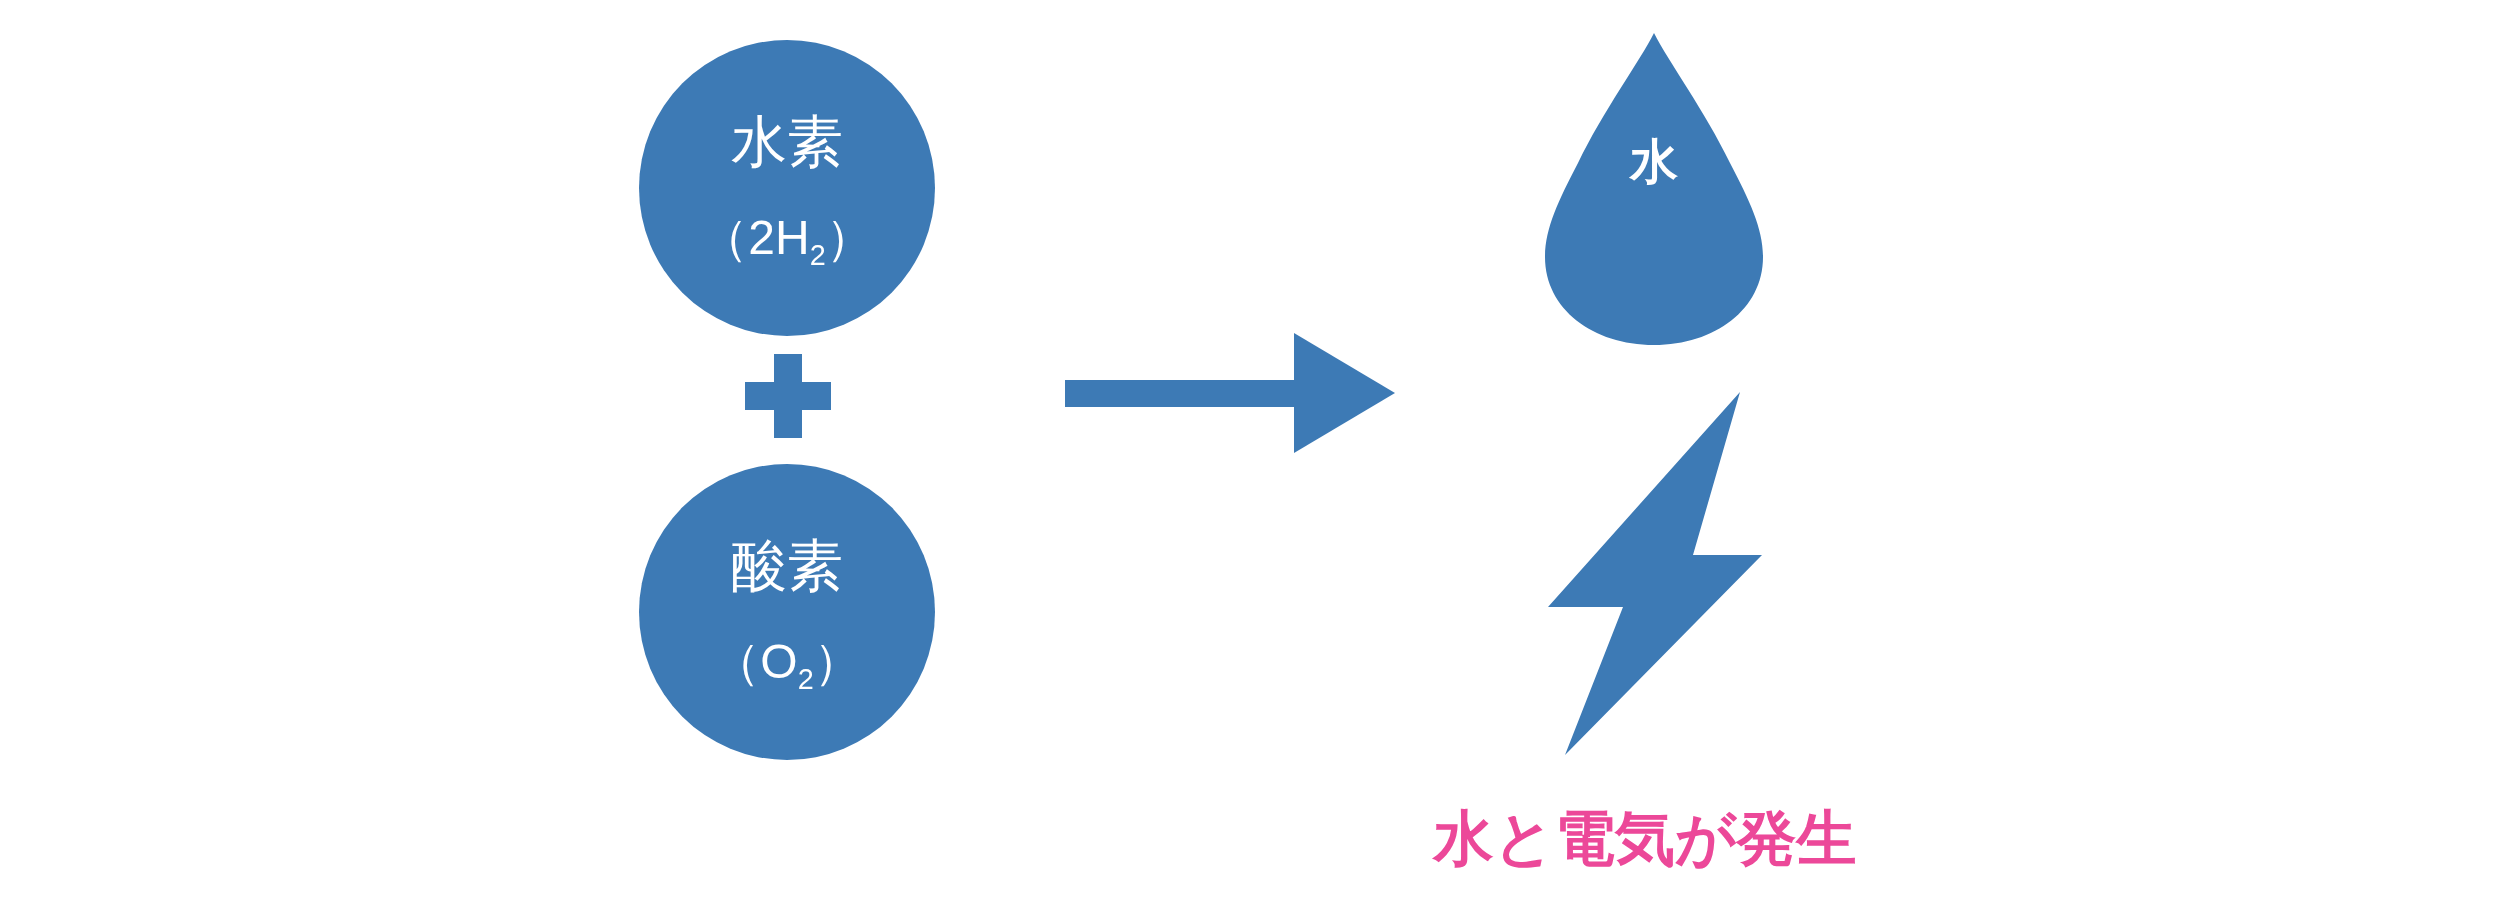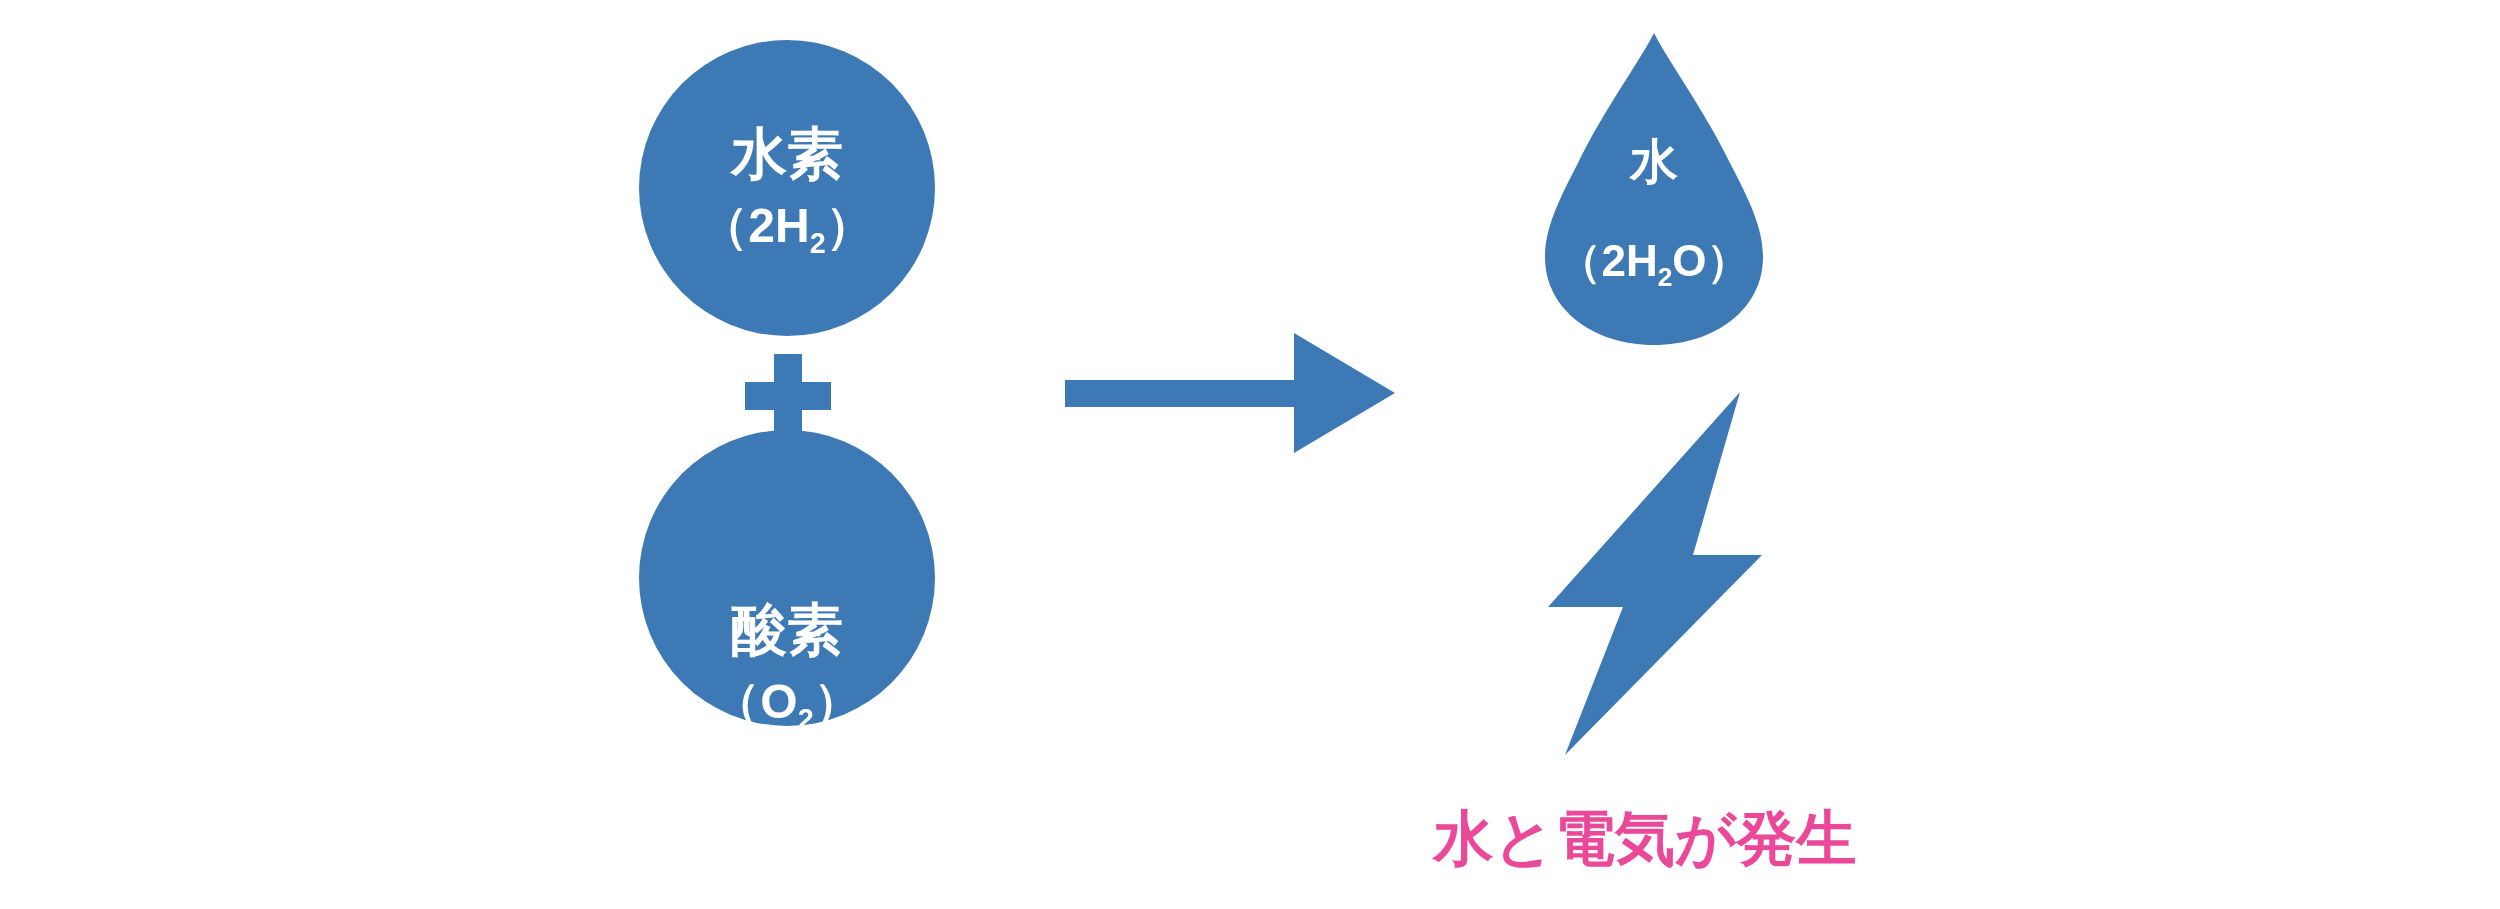"水素" .circle { font-weight: bold -> normal; gap: none -> 24px }
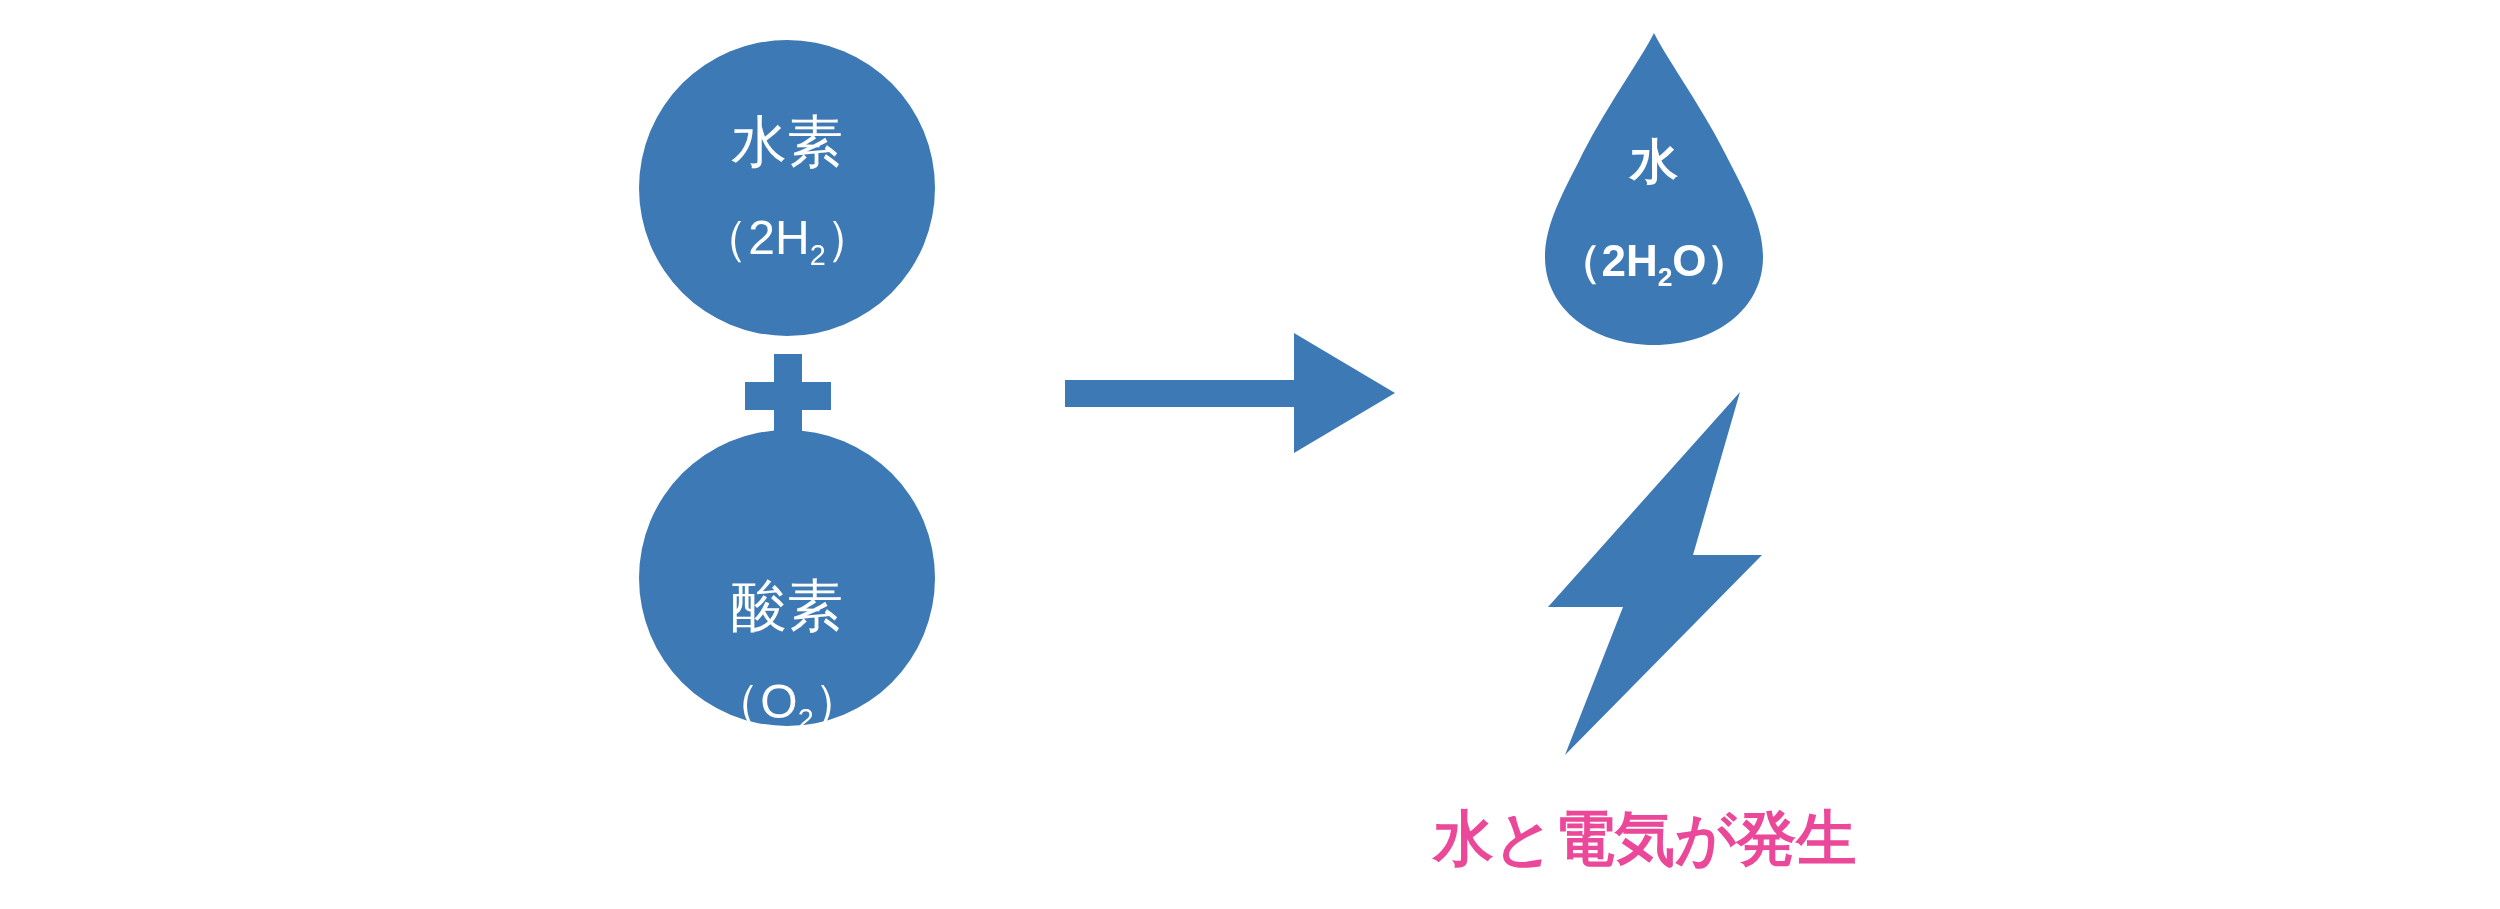"（2H2O）" div.drop-formula { html: <div><span>（2H</span><sub>2</sub><span>O）</span></div> -> none }
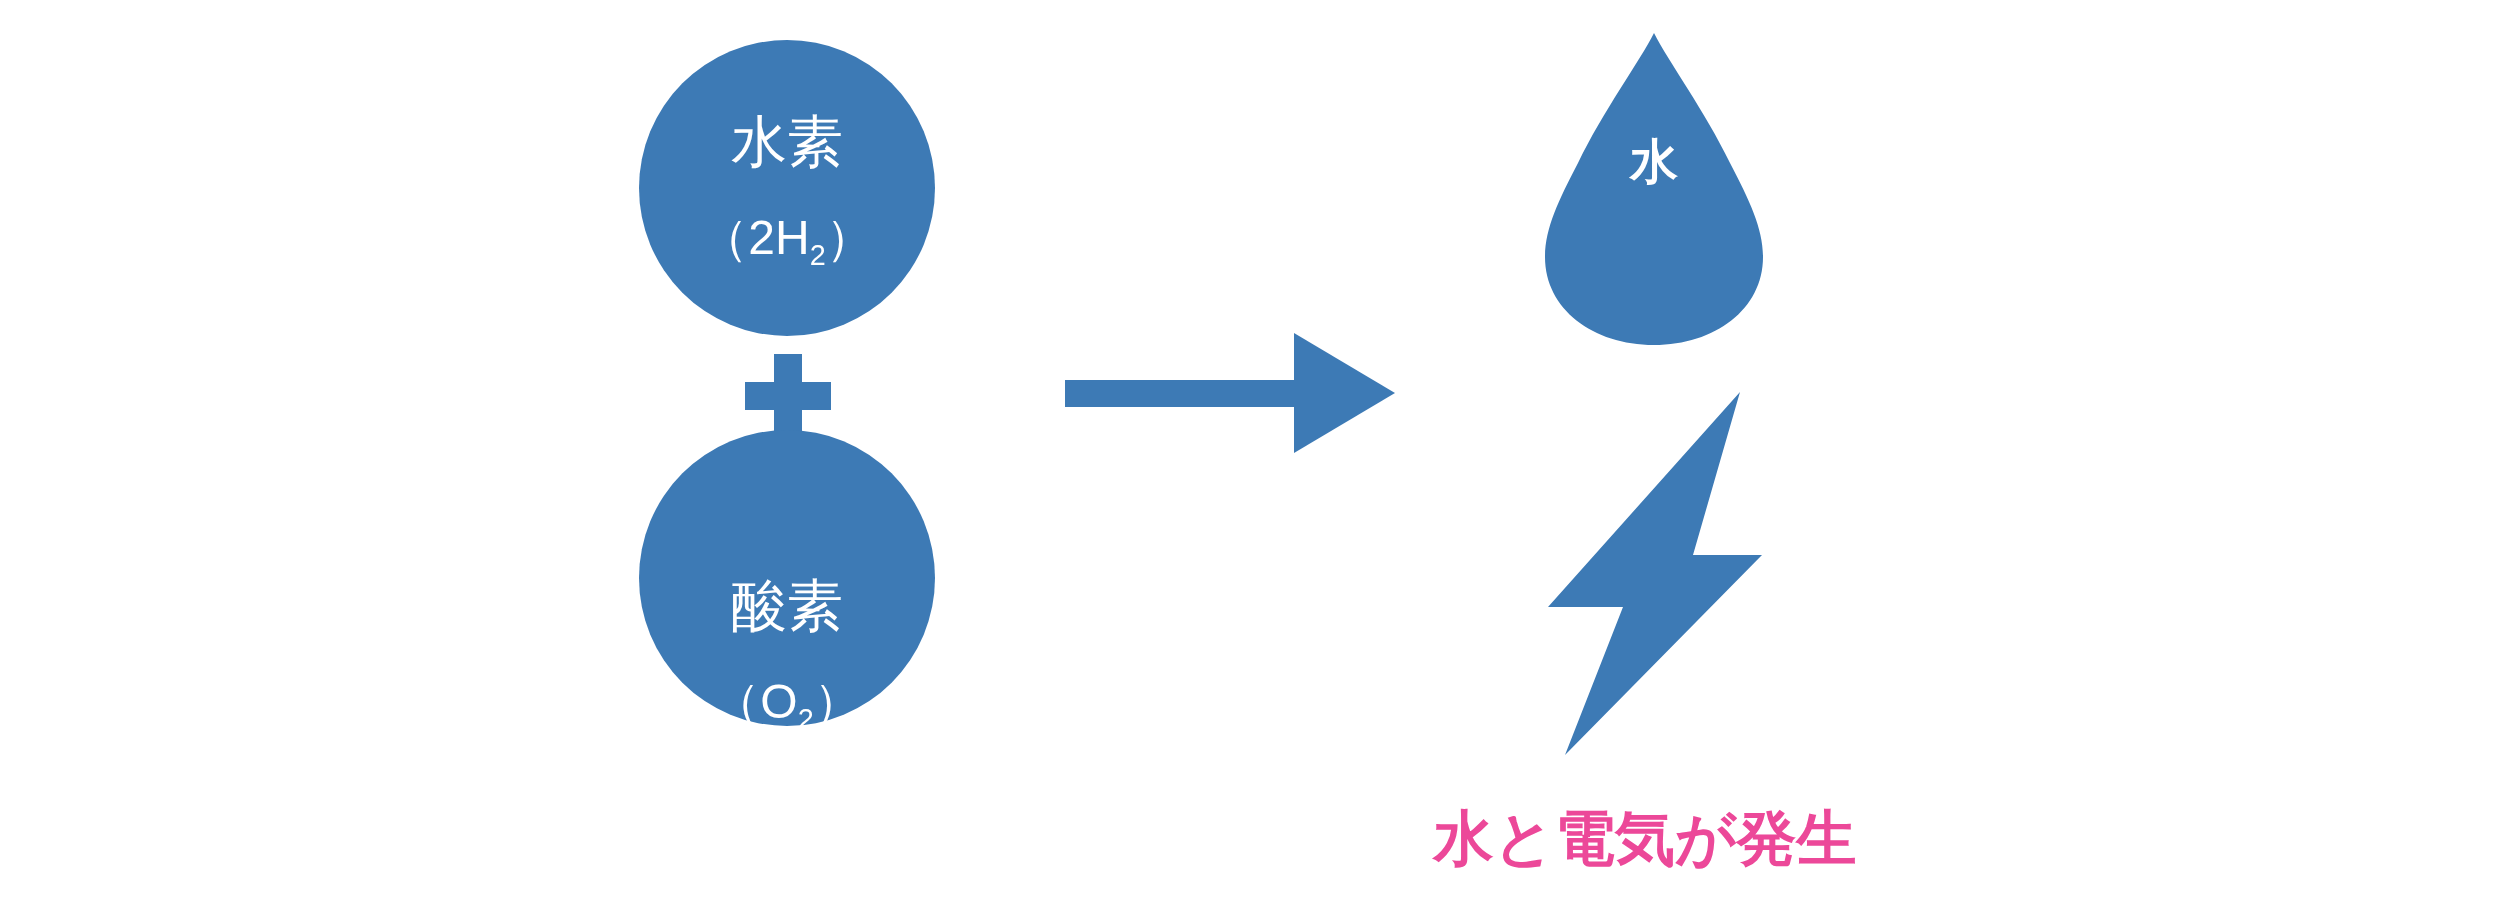"酸素" .circle-oxygen { justify-content: flex-end -> none; top: 430px -> 464px }
